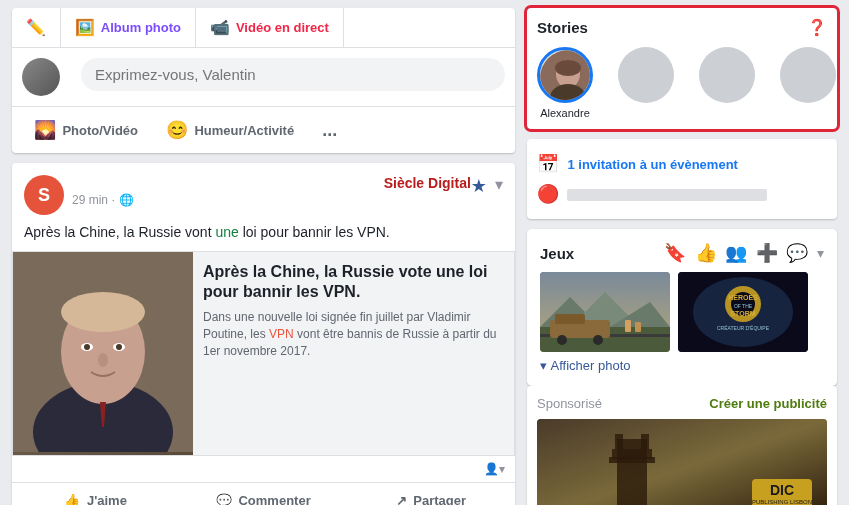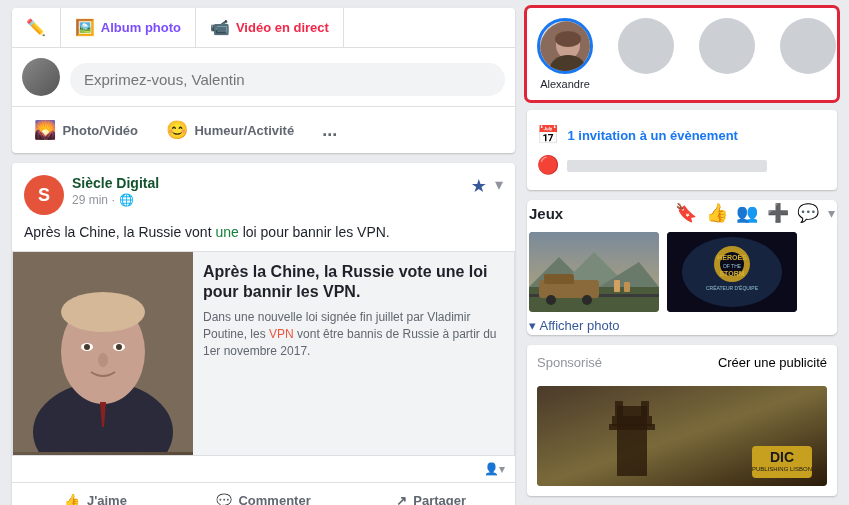"Stories" div.stories-header { html: none -> <div> <span>Stories</span> <span>❓</span> </div> }
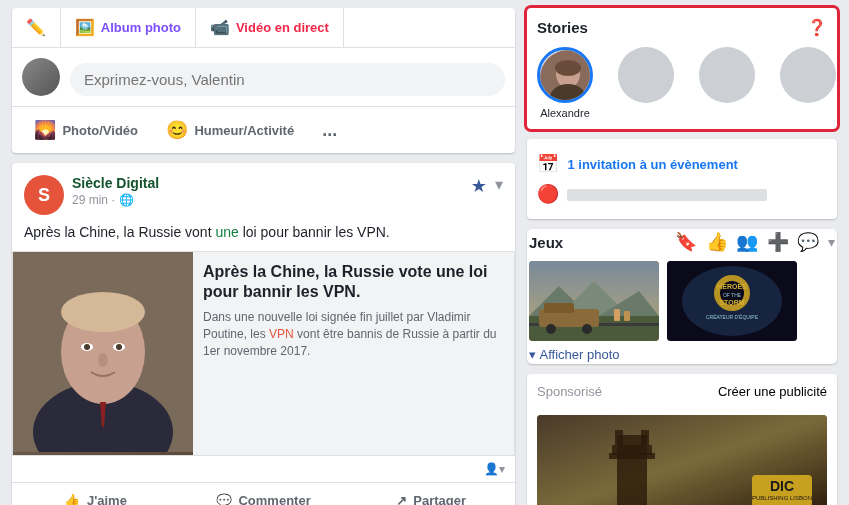"Exprimez-vous, Valentin" .post-input-area { align-items: flex-end -> flex-start; gap: 10px -> 21px }
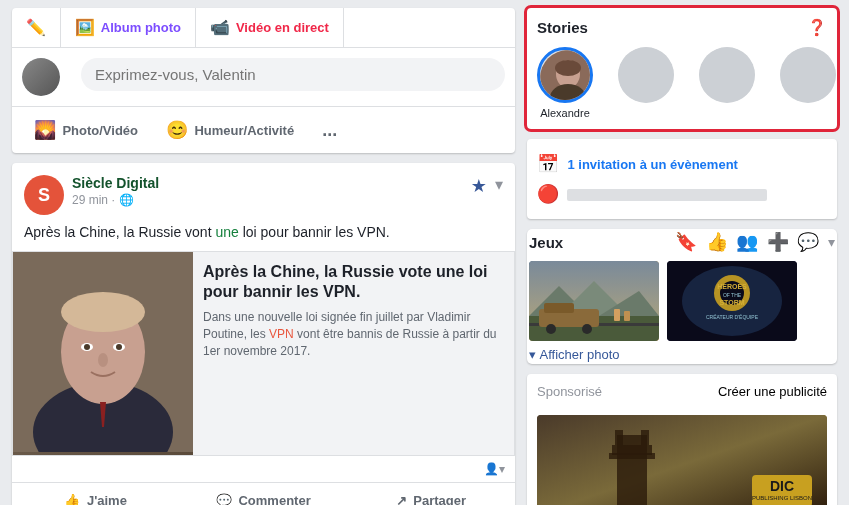"Siècle Digital" .post-page-name { color: #14532d -> #b91c1c; text-align: none -> right }
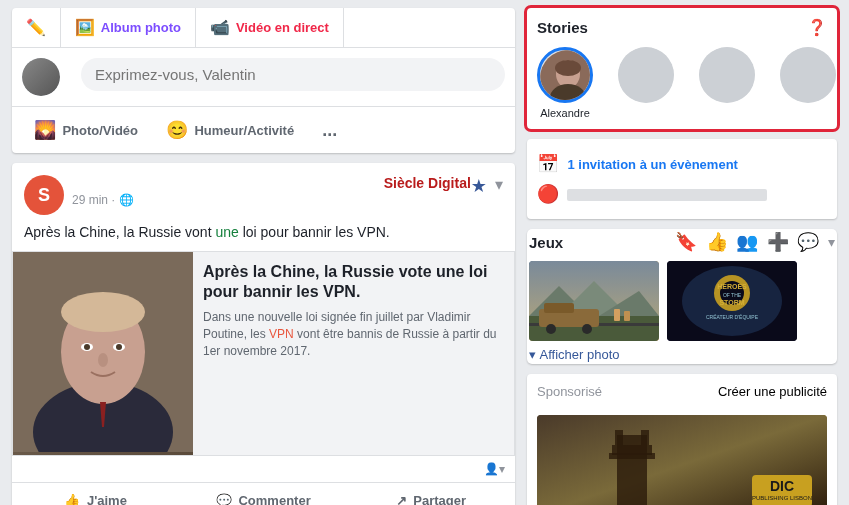"Jeux" .games-box { margin-bottom: 10px -> none; padding: 2px -> 13px }
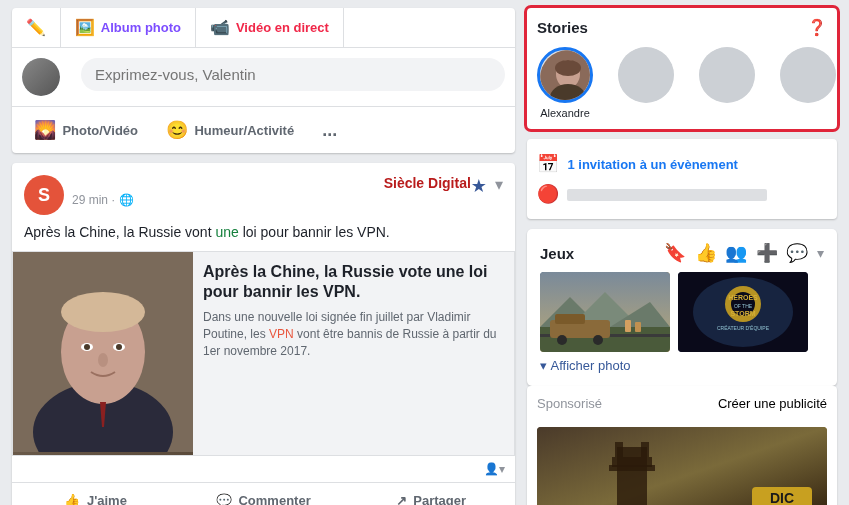"Sponsorisé" .sponsored-header { margin-bottom: 16px -> 8px }
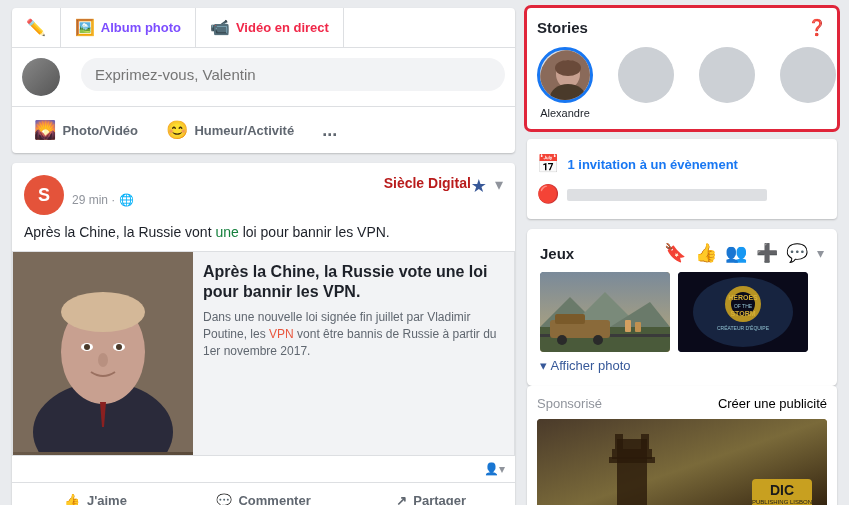"Créer une publicité" .sponsored-cta { color: #000000 -> #4d7c0f; font-weight: 400 -> 700 }
